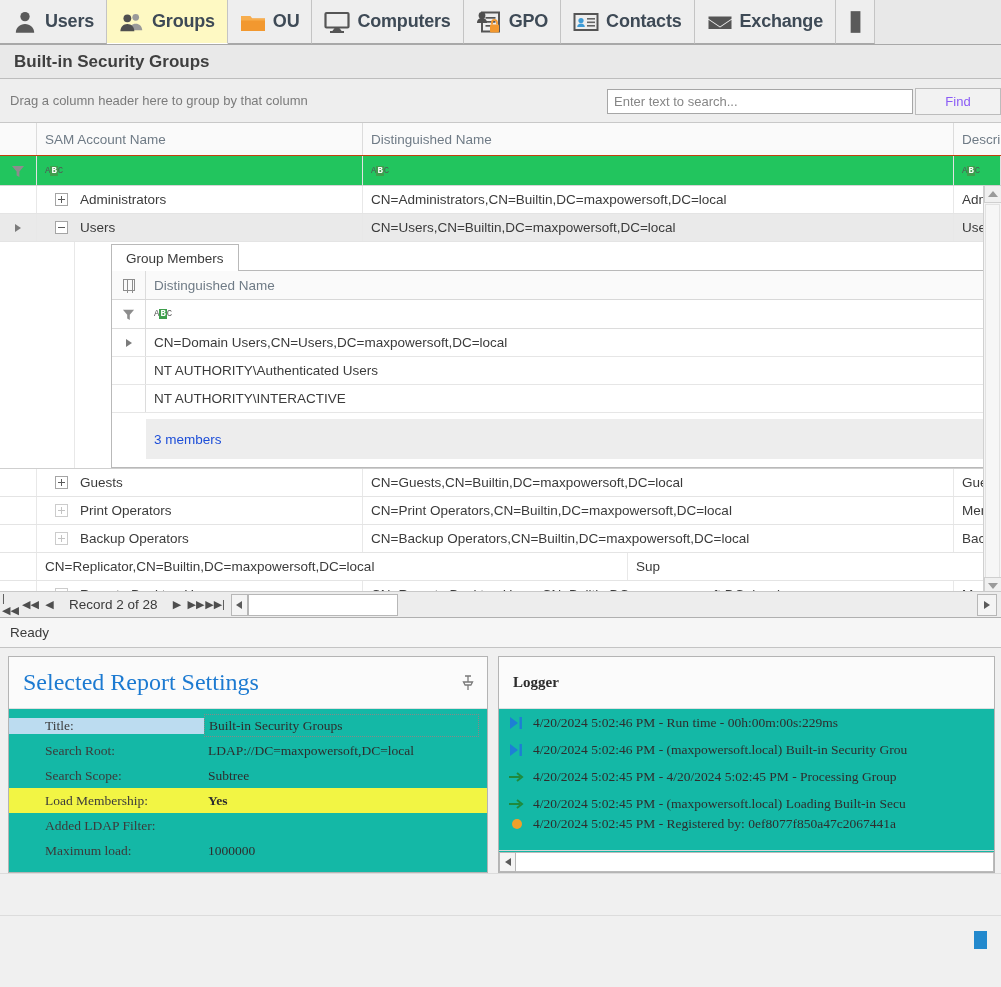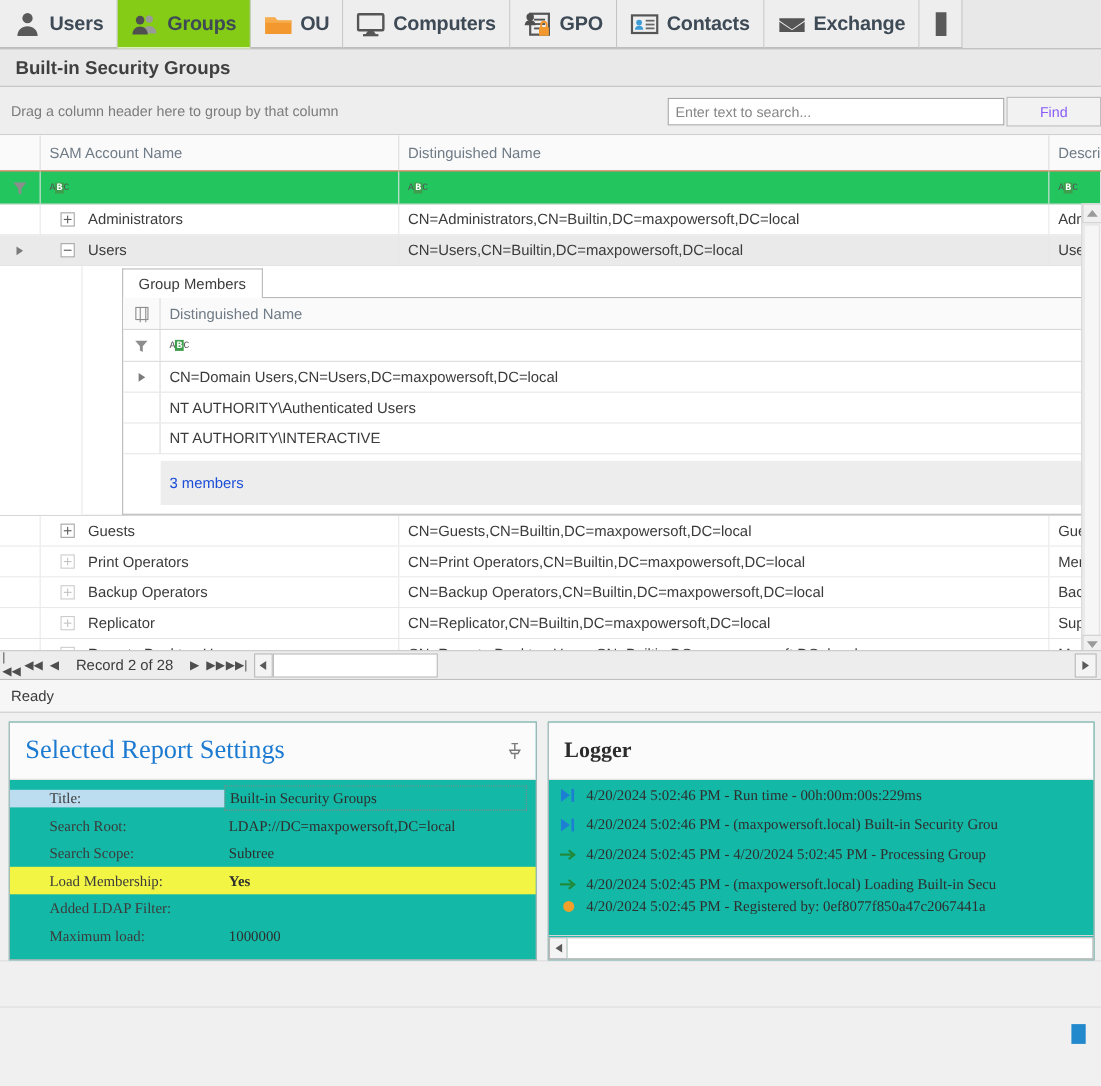"Groups" .tab.active { background: #84cc16 -> #fef9c3 }
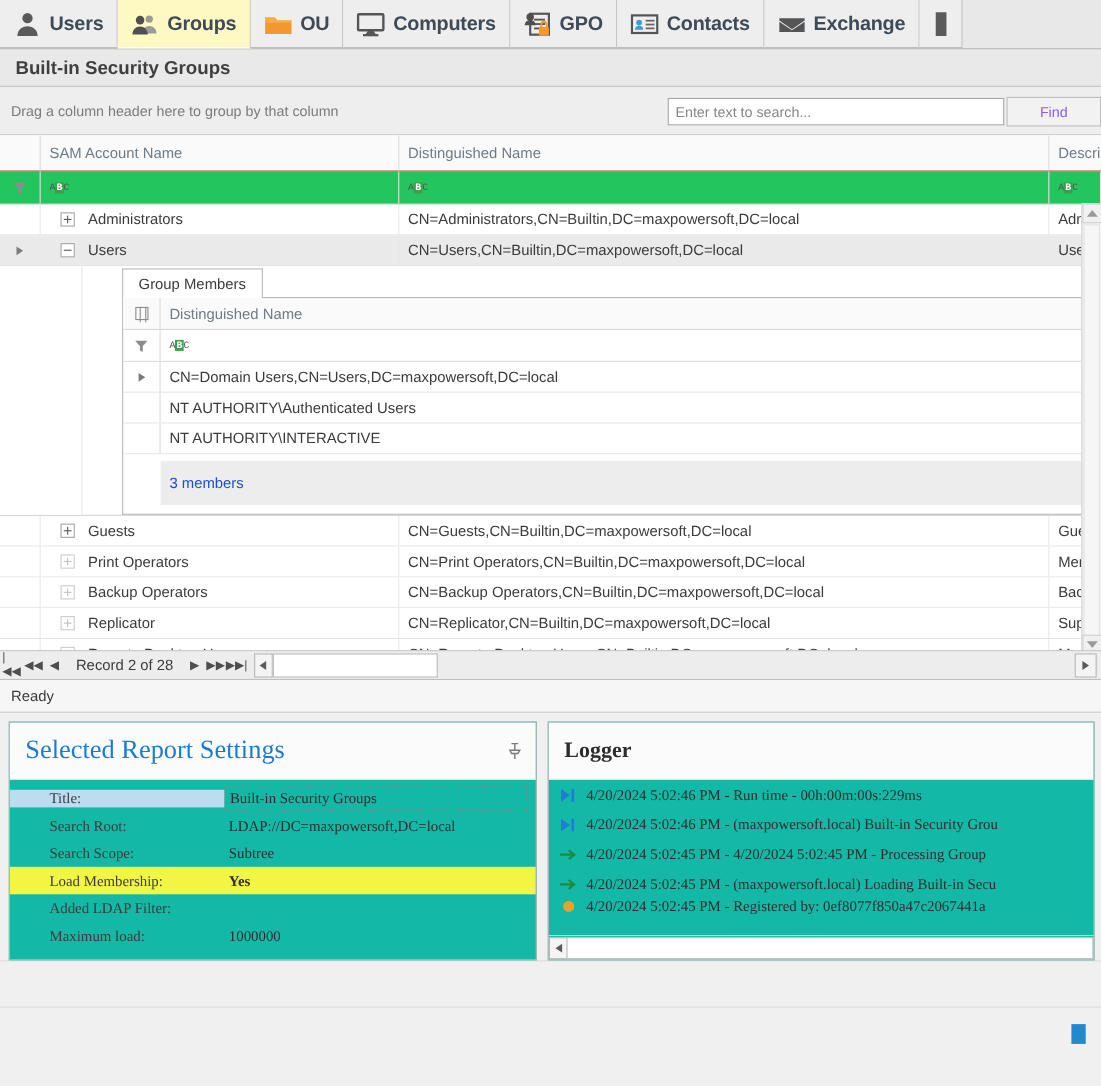"Replicator" div.cell { html: <div> <span></span> <span>Replicator</span> </div> -> none }
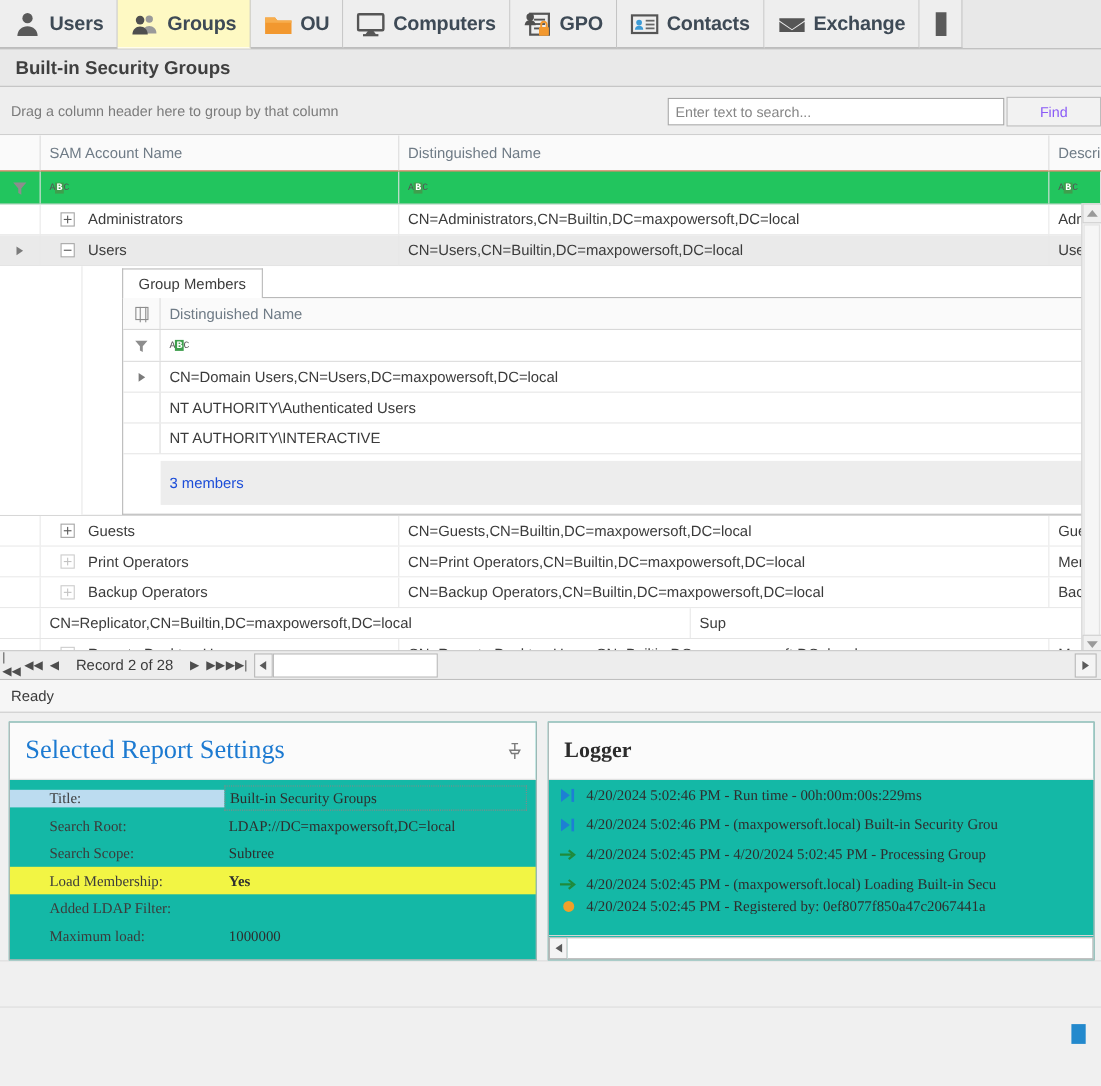"Logger" .panel-title-bold { font-size: 20px -> 15px }
